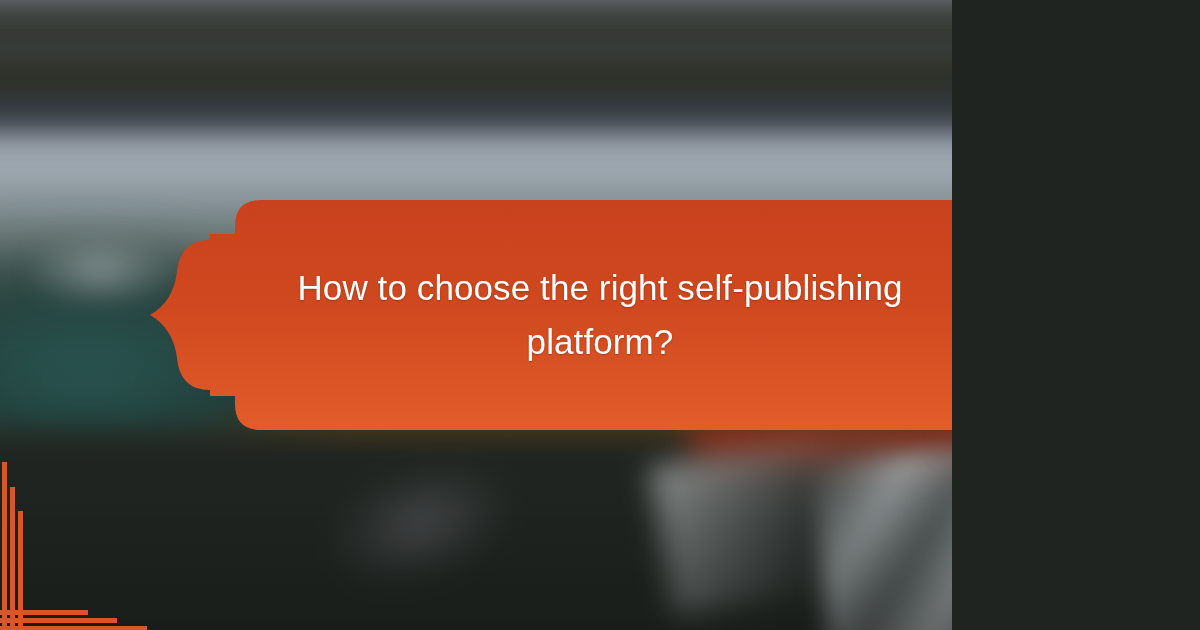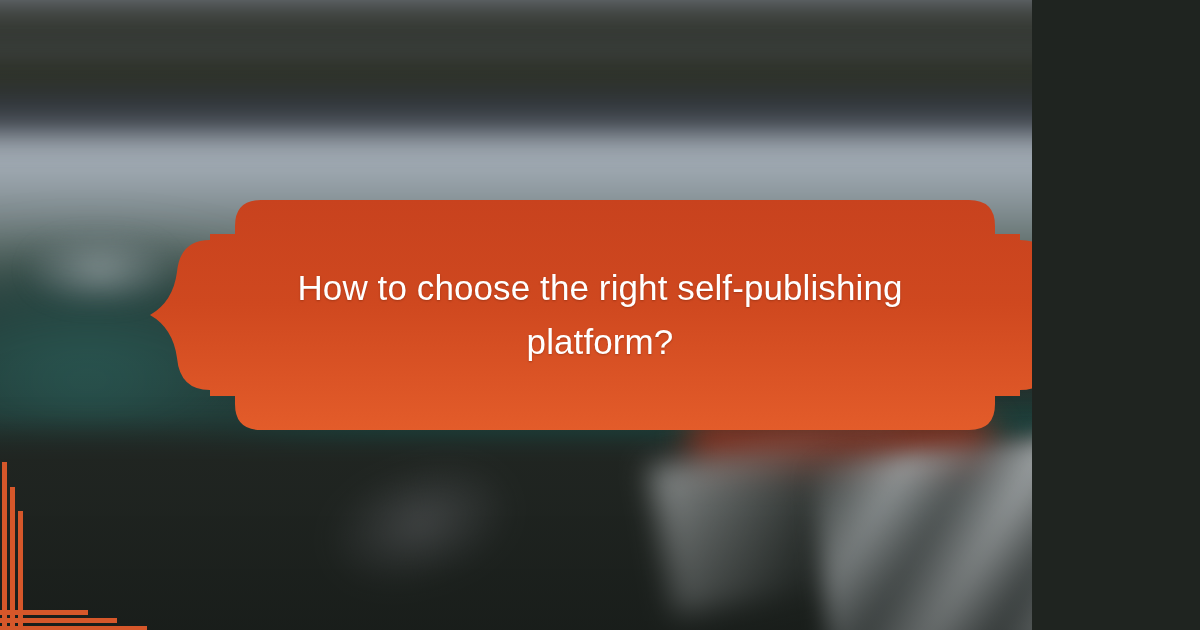"How to choose the right" #stage { background: #0f766e -> #a16207; width: 1032px -> 952px }
